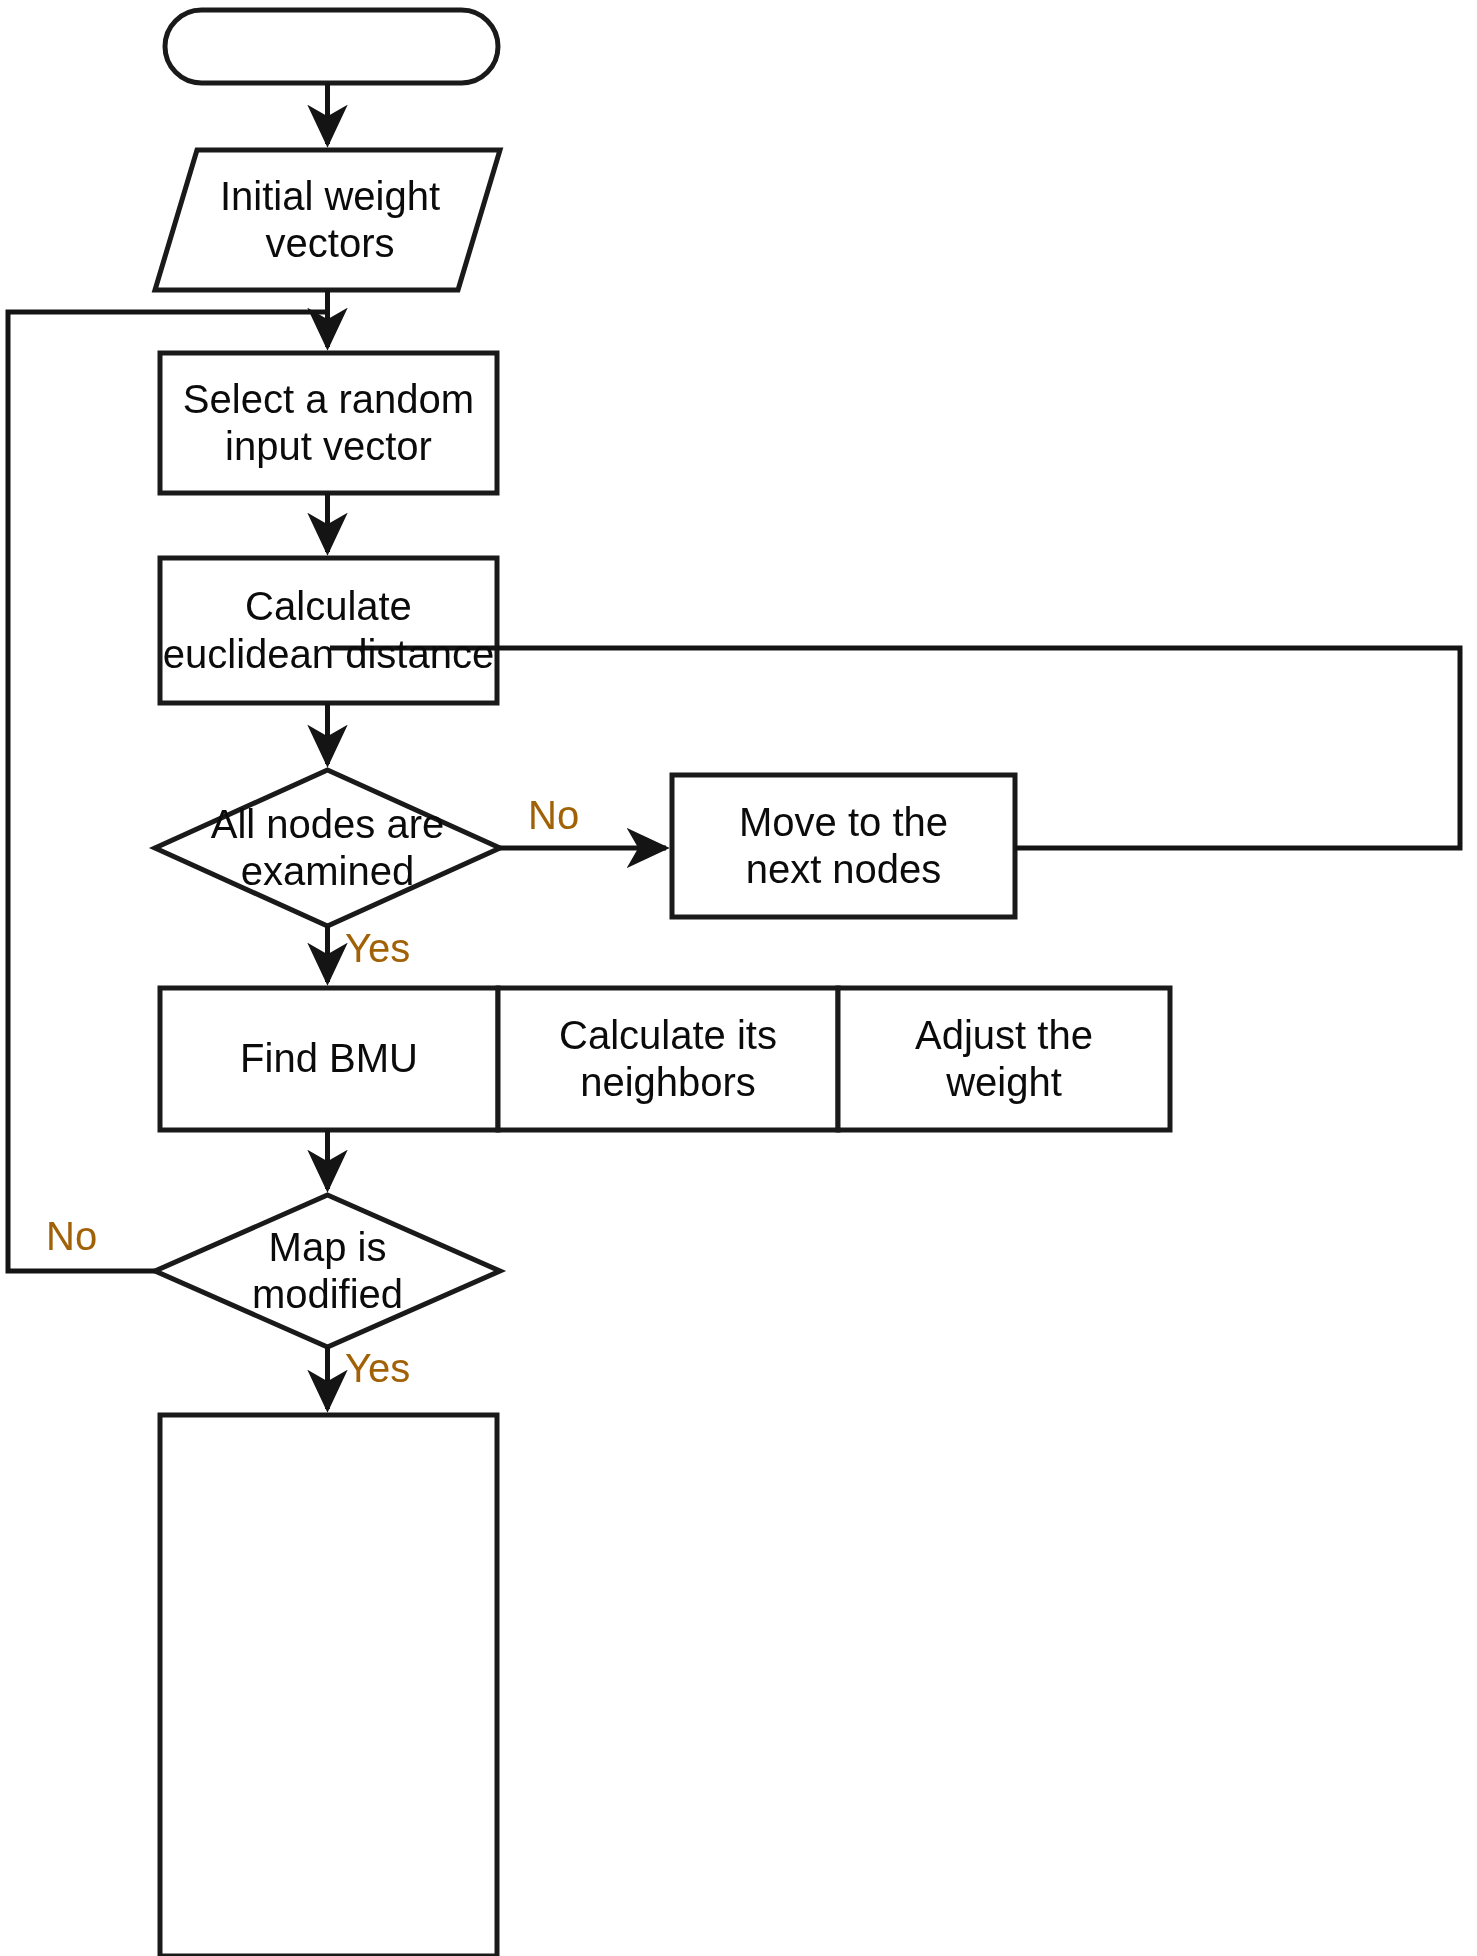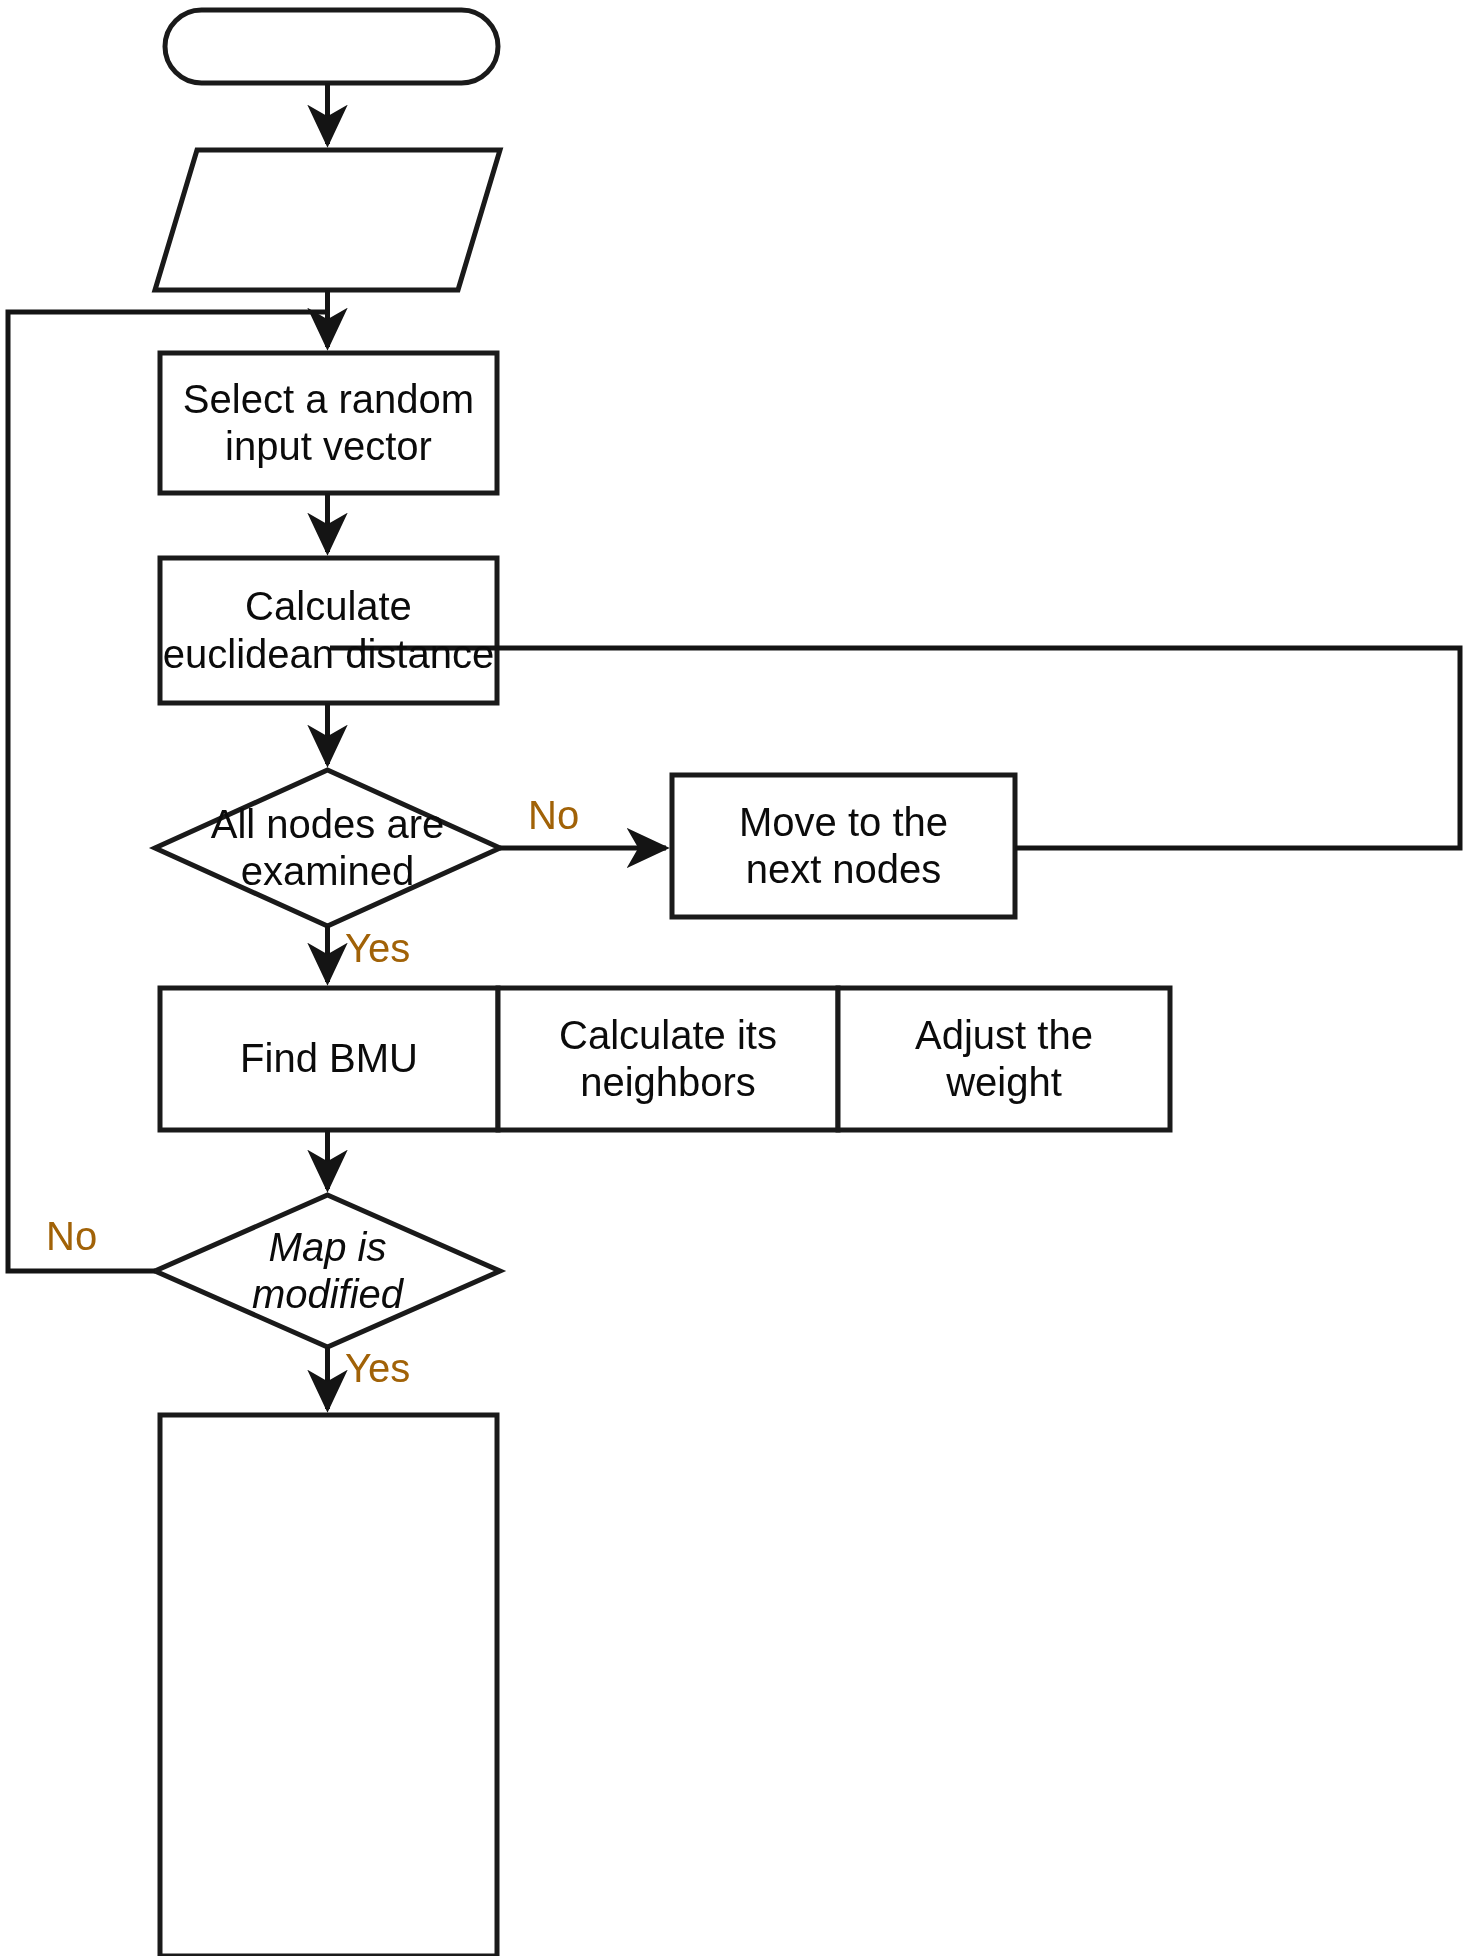"Initial weight" div.node-label { html: none -> <div>Initial weight vectors</div> }
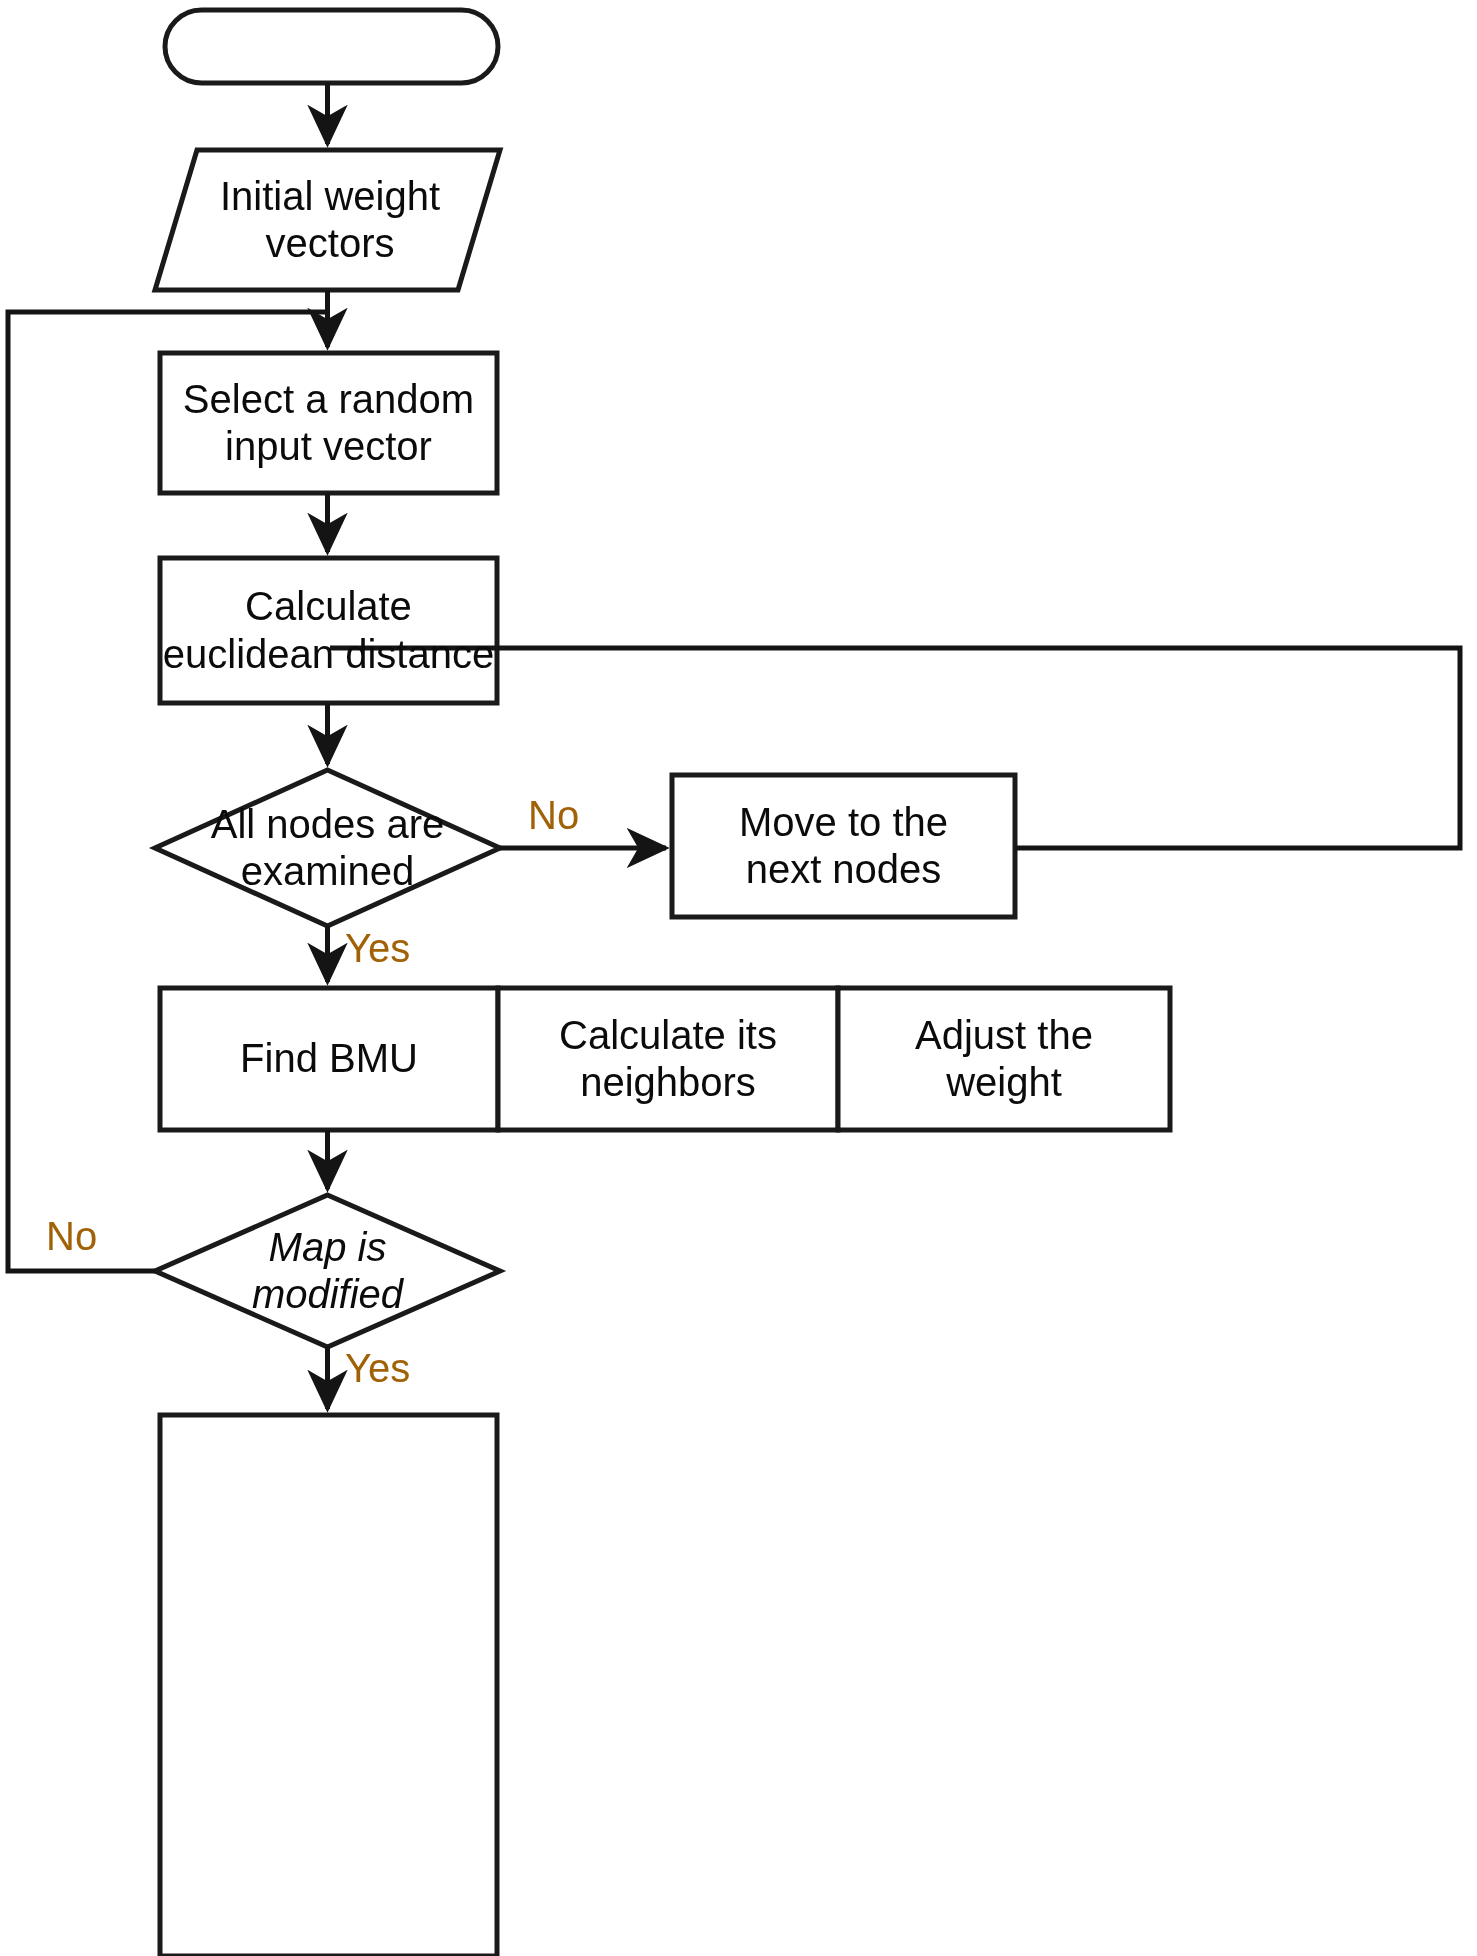"Map is" div.node-label { font-style: italic -> none }
